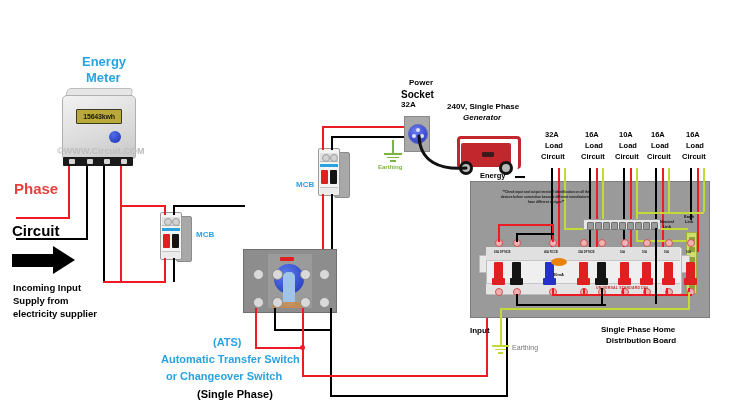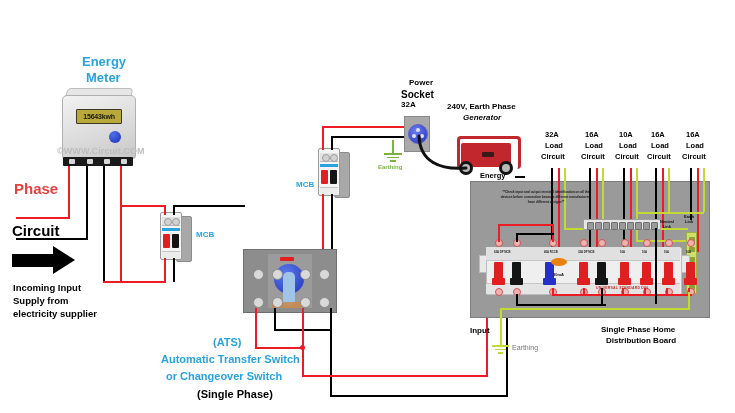"240V, Earth Phase" div.lbl { text: Earth -> Single }
